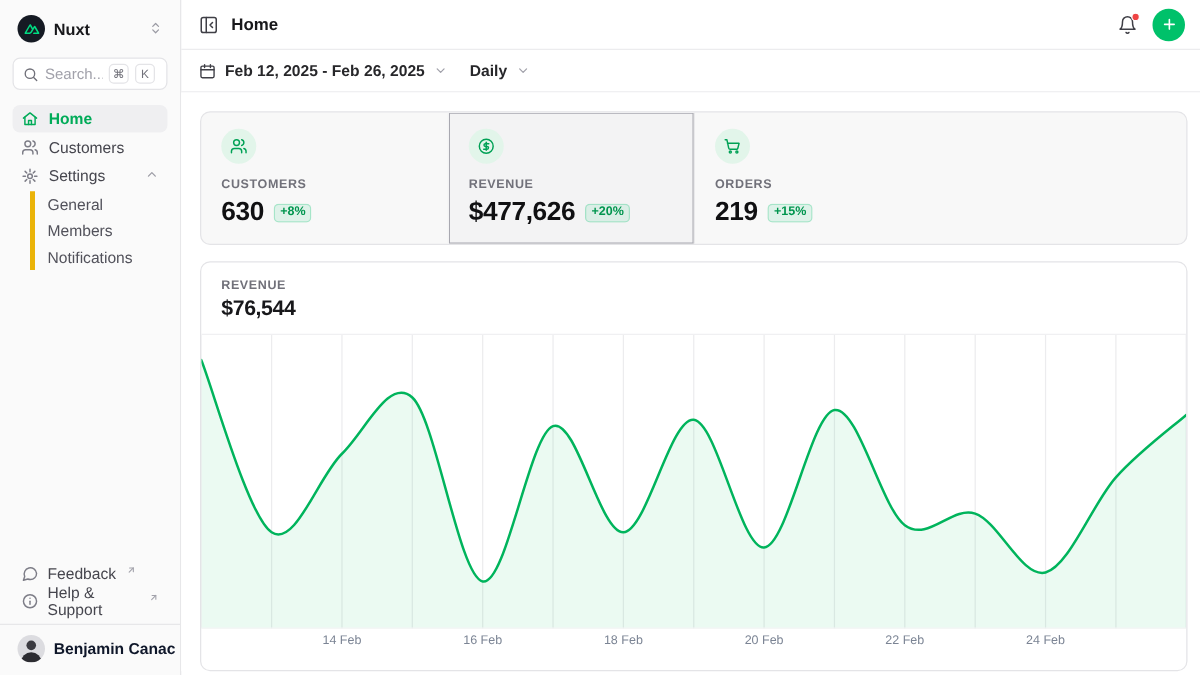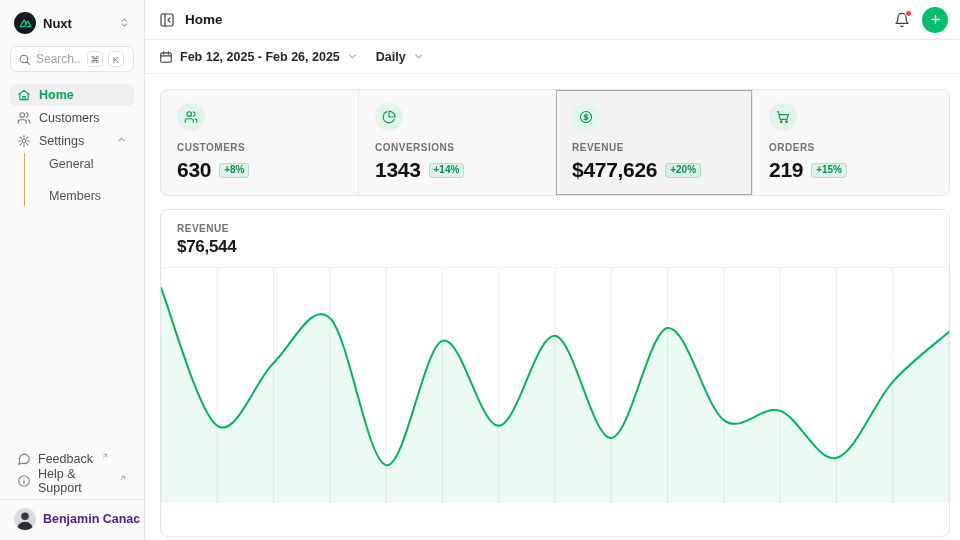"CONVERSIONS" div.stat-card { html: <div> <div> <svg> <path></path> <path></path> </svg> </div> <div>CONVERSIONS</div> <div> <span>1343</span> <span>+14%</span> </div> </div> -> none }
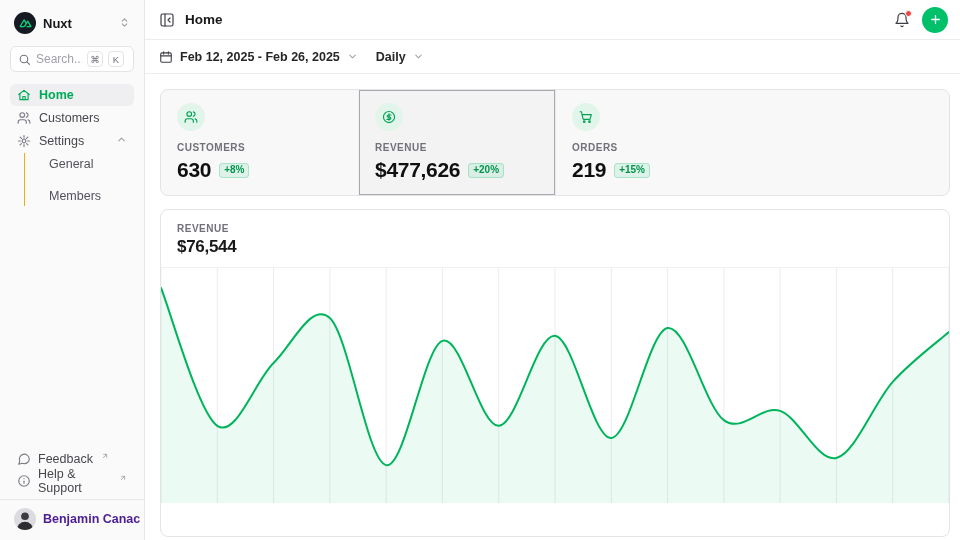"General" .sub-list { border-left: 1px solid #eab308 -> 4px solid #eab308; gap: 11px -> 0; padding-left: 16px -> 2px }
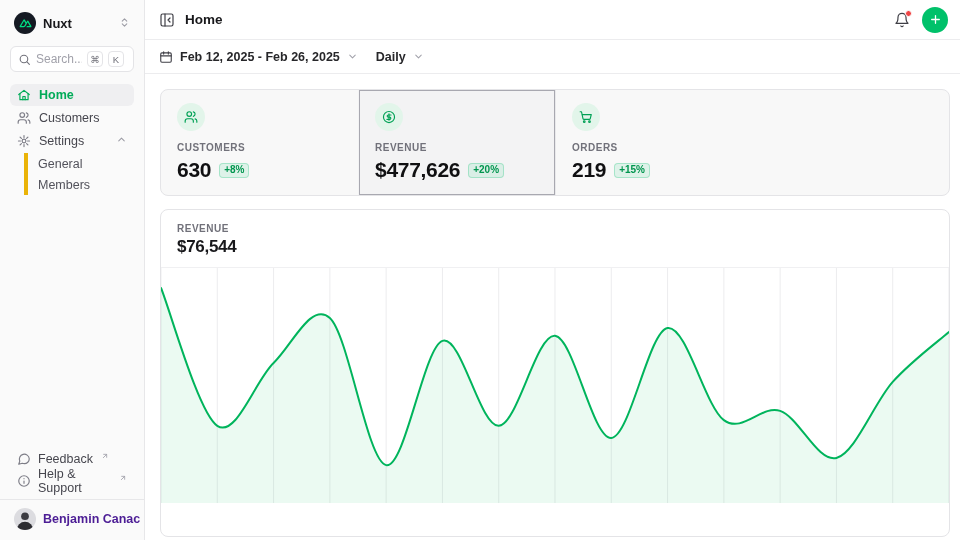"Notifications" div.sub-item { html: none -> <div>Notifications</div> }
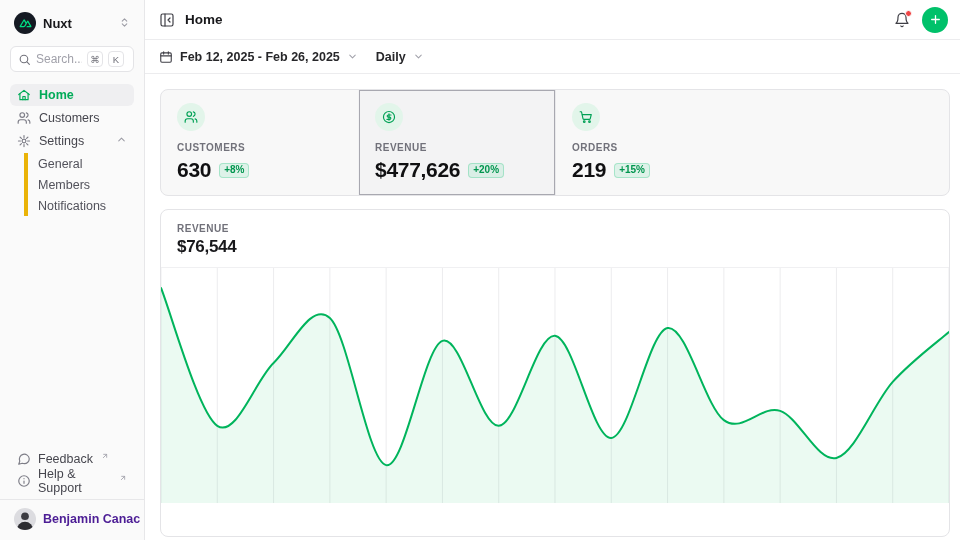"Benjamin Canac" .user-name { color: #4c1d95 -> #0f172a }
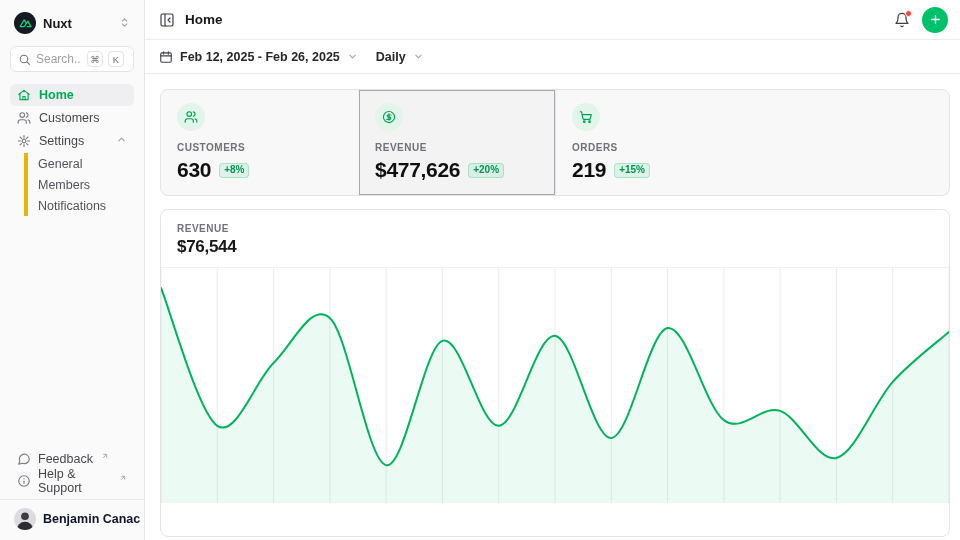"14 Feb" div.chart-xaxis { html: none -> <div> <span>14 Feb</span> <span>16 Feb</span> <span>18 Feb</span> <span>20 Feb</span> <span>22 Feb</span> <span>24 Feb</span> </div> }
